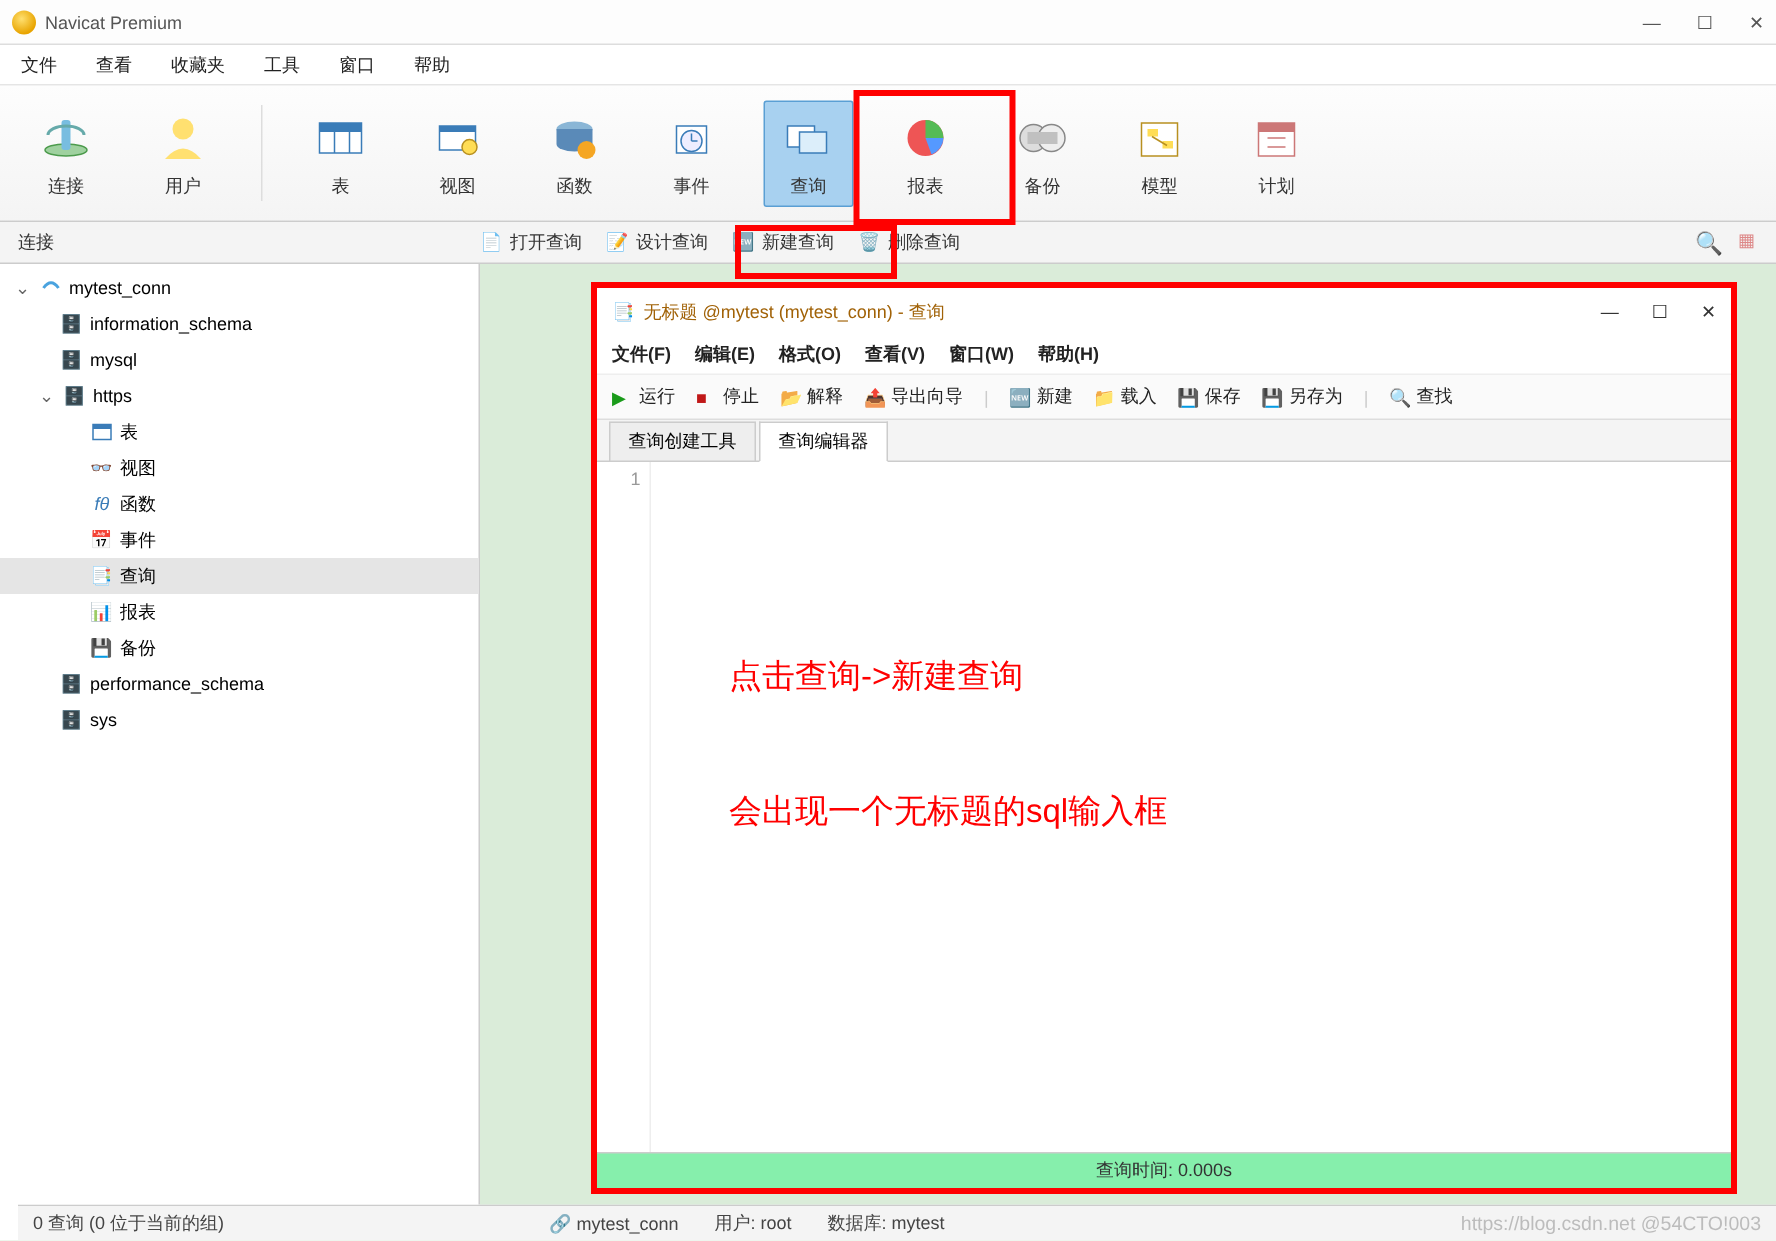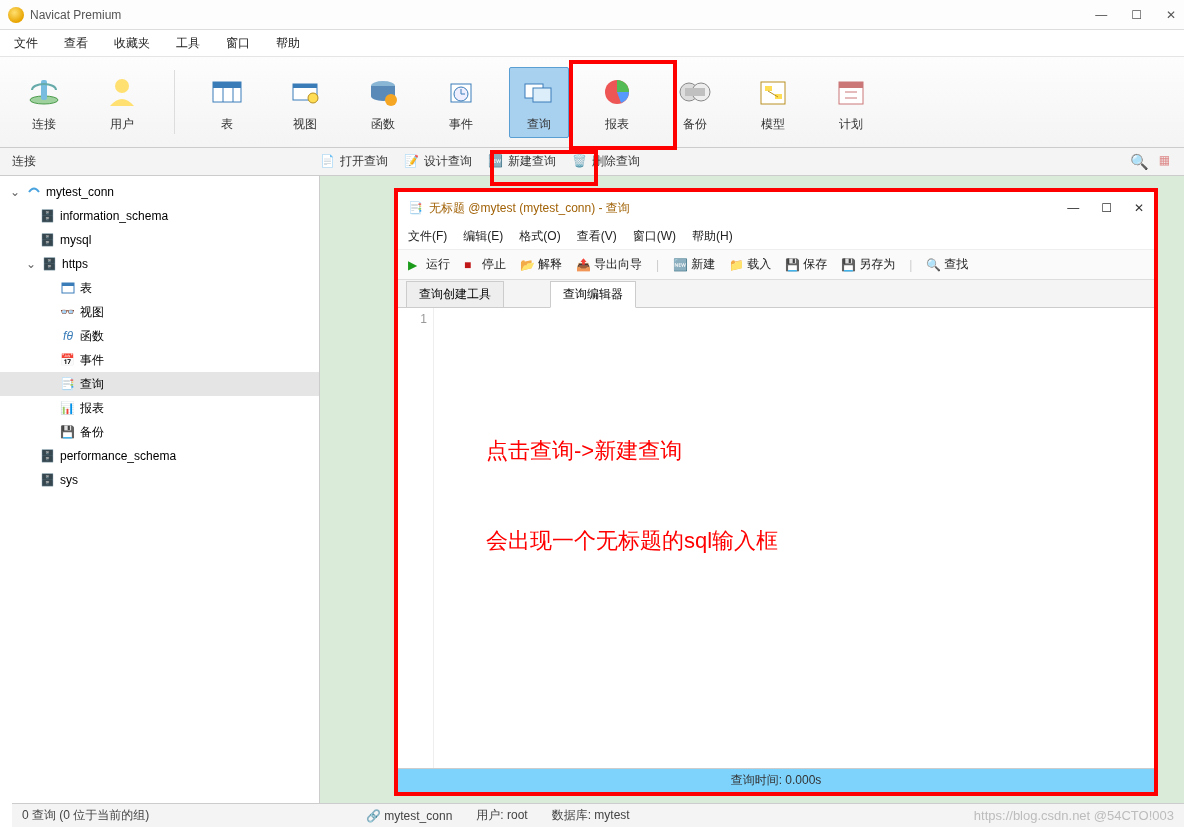"文件(F)" .subwin .swmenu span { font-weight: none -> bold }
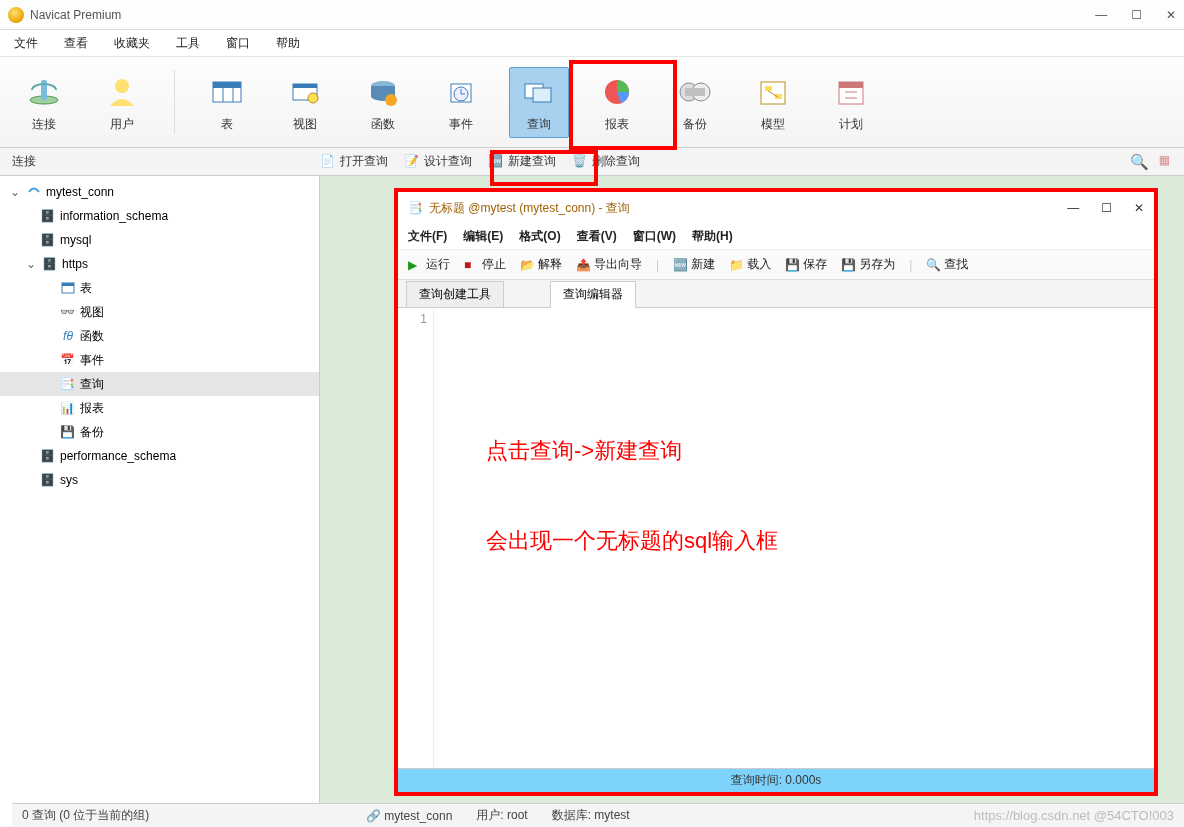"查询创建工具" .subwin .tabs { gap: 44px -> none }
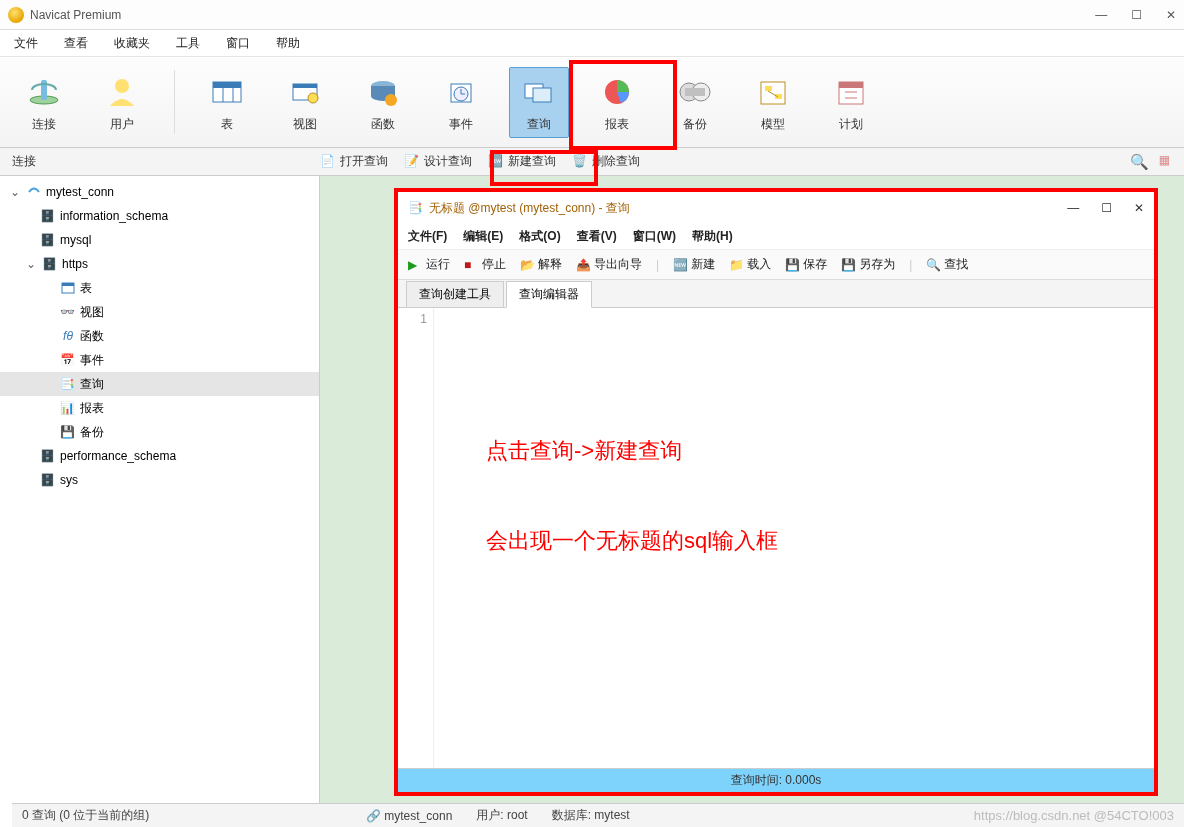"查询时间: 0.000s" .subwin .status { background: #7dd3fc -> #86efac }
